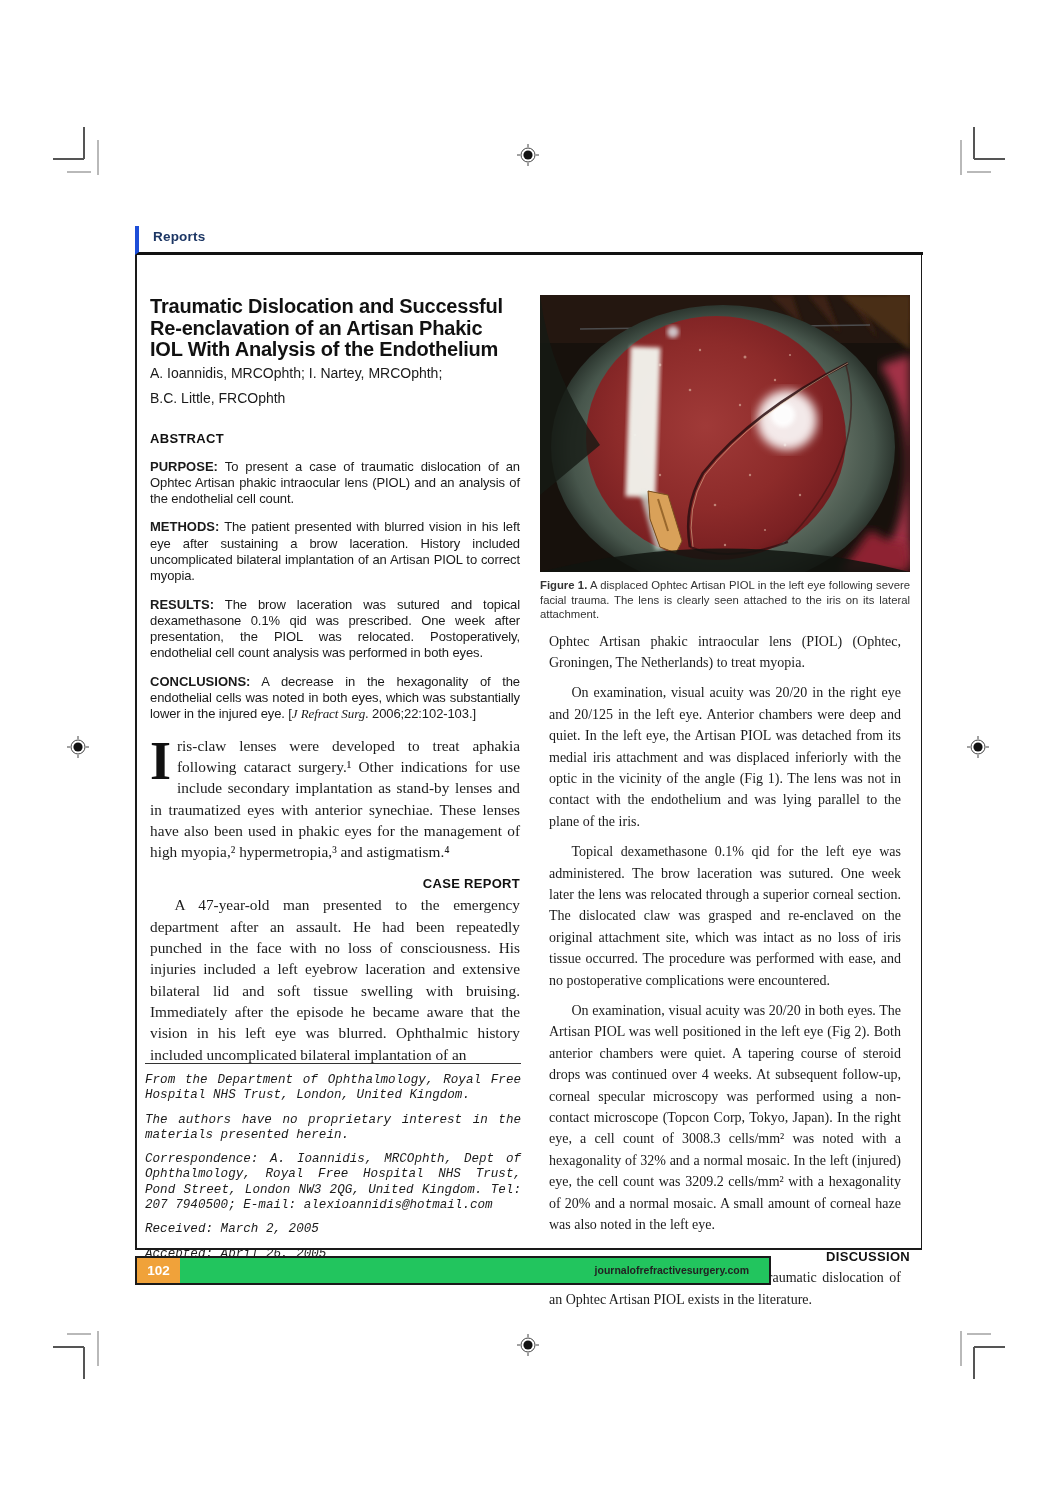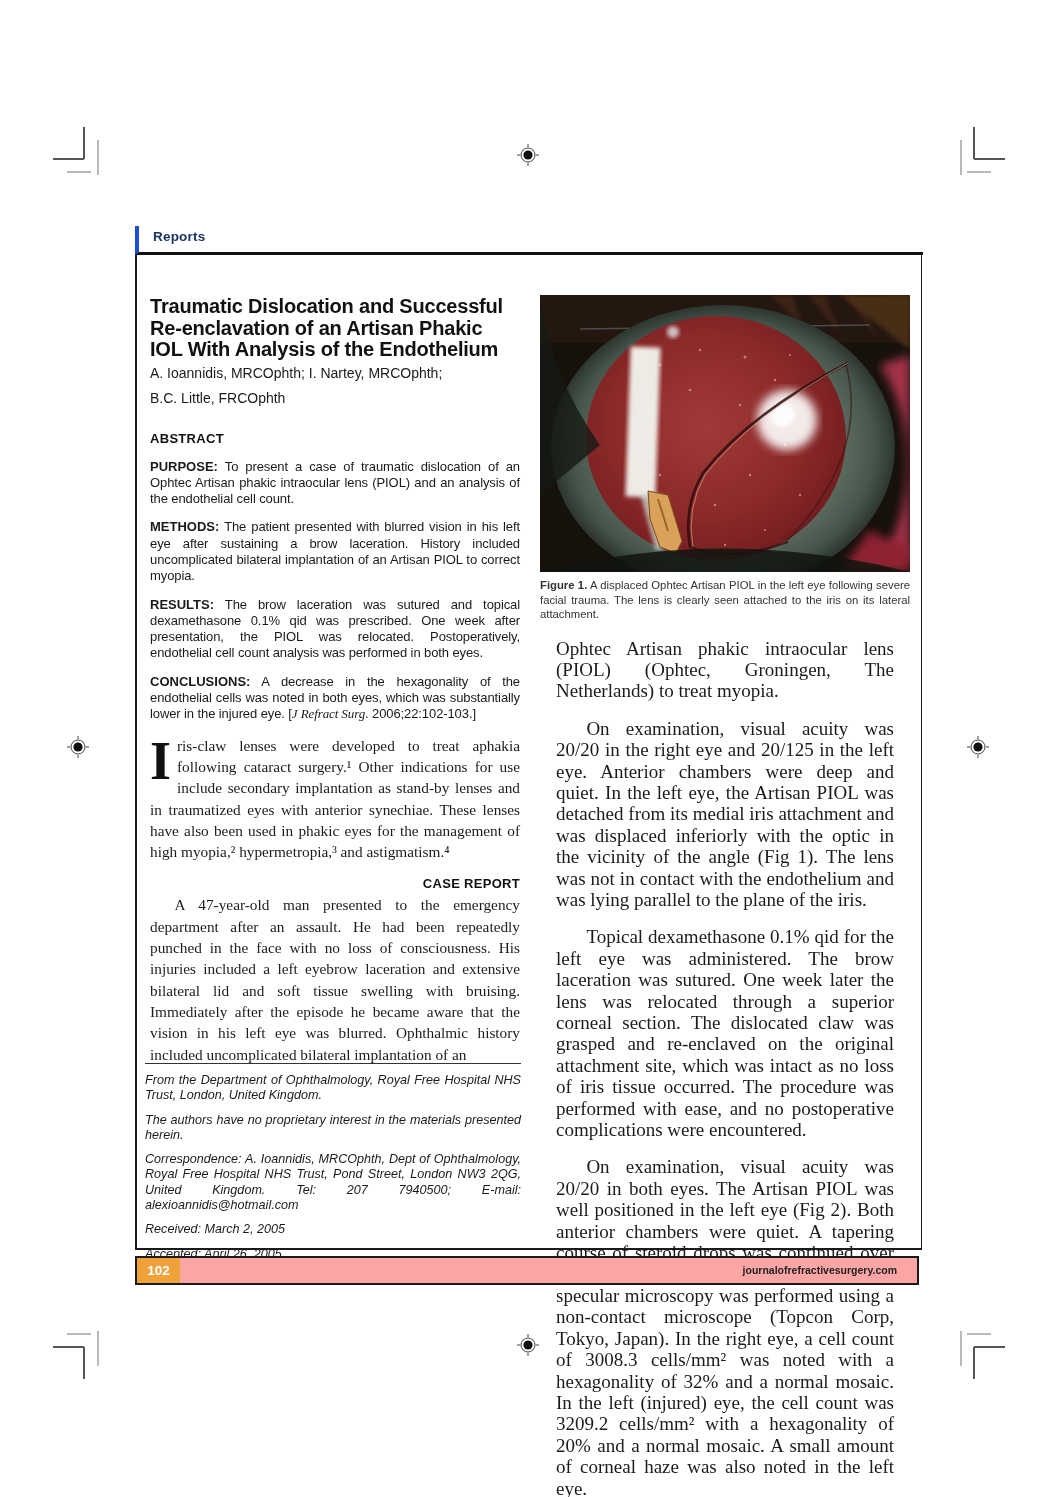"Ophtec Artisan phakic intraocular lens" .rc-par { font-size: 19px -> 14px; margin: 16px -> 9px }
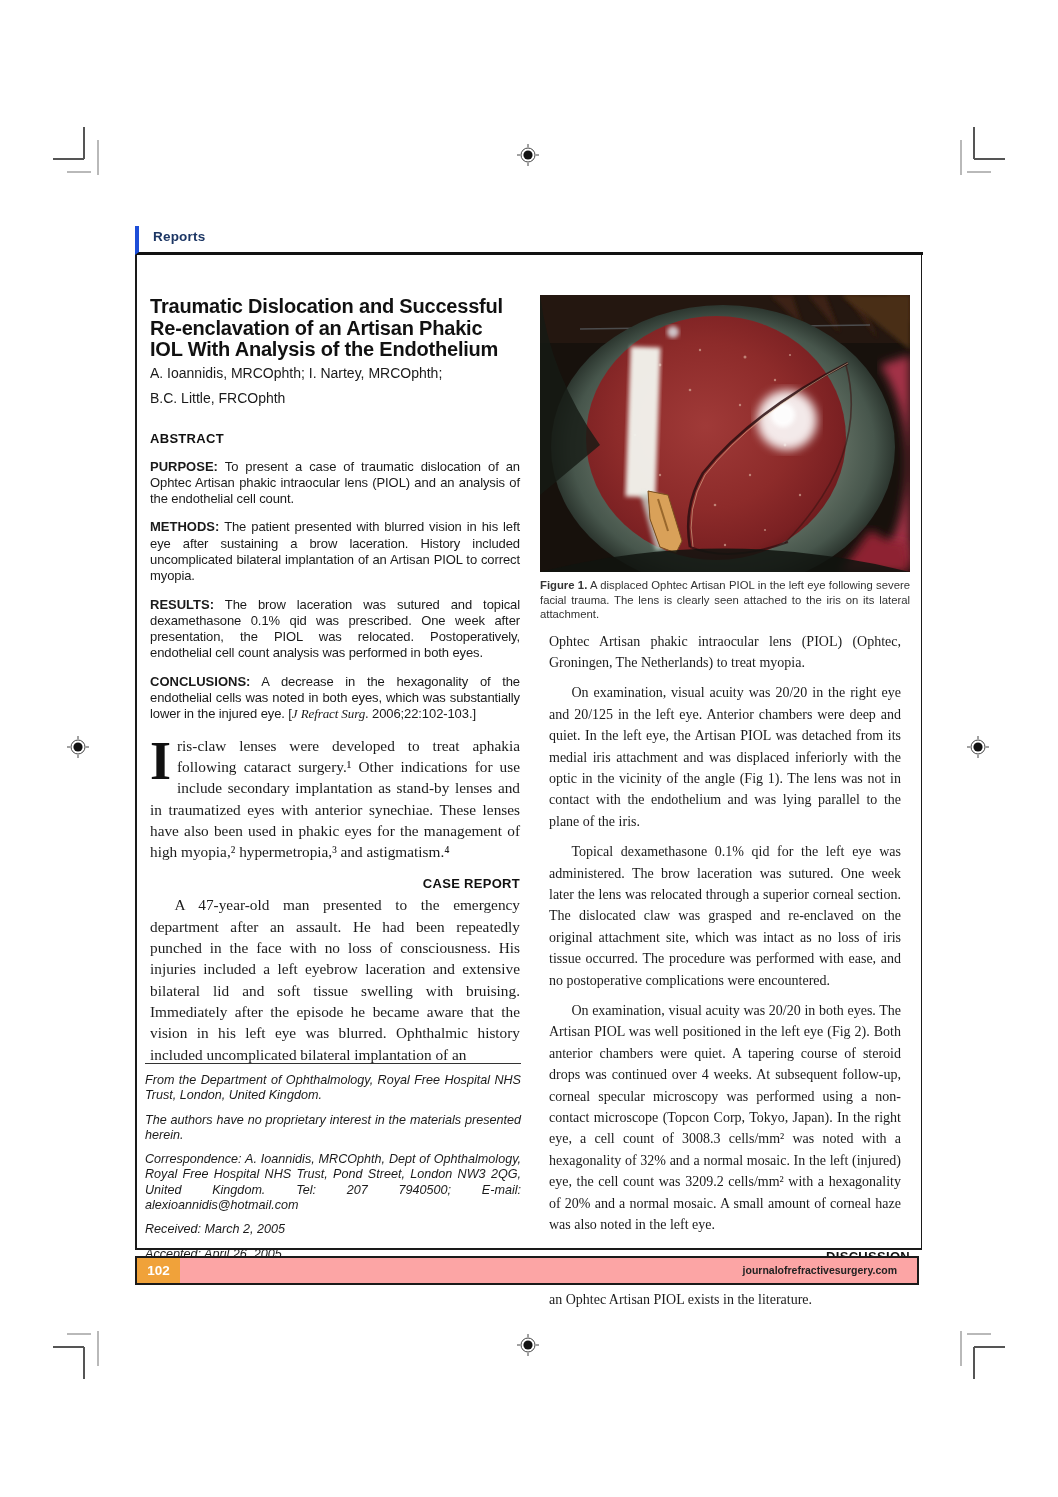"From the Department of Ophthalmology," .footnotes { font-family: Liberation Sans, sans-serif -> Liberation Mono, monospace }
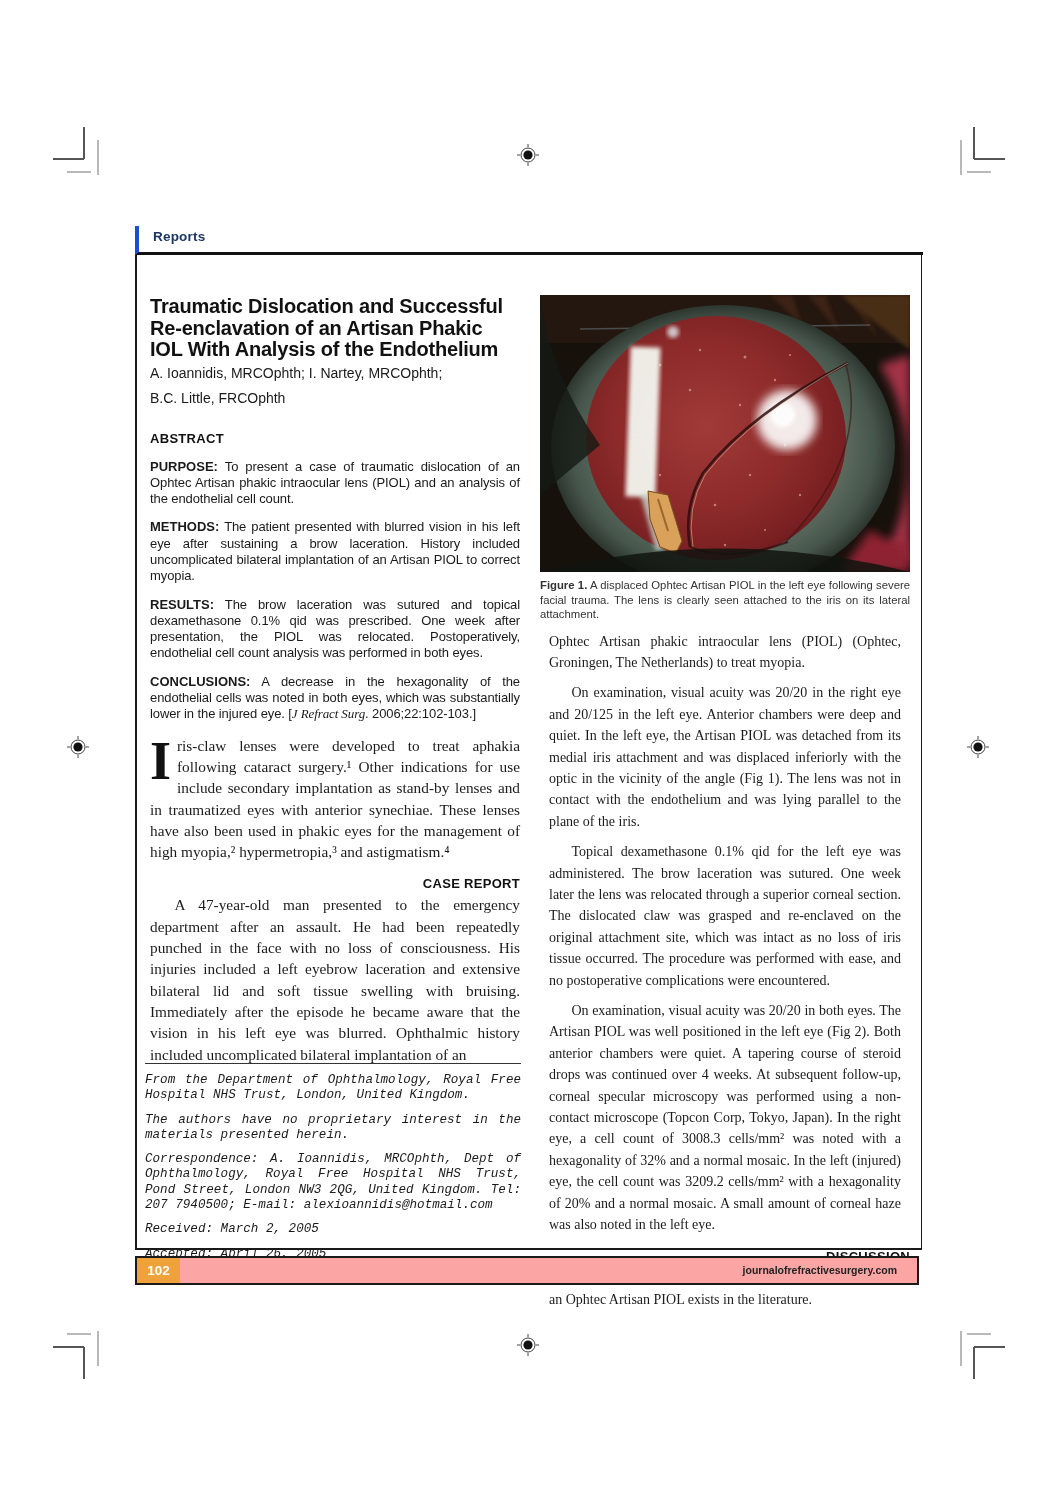"102" .footer-bar { background: #fca5a5 -> #22c55e; width: 784px -> 636px }
